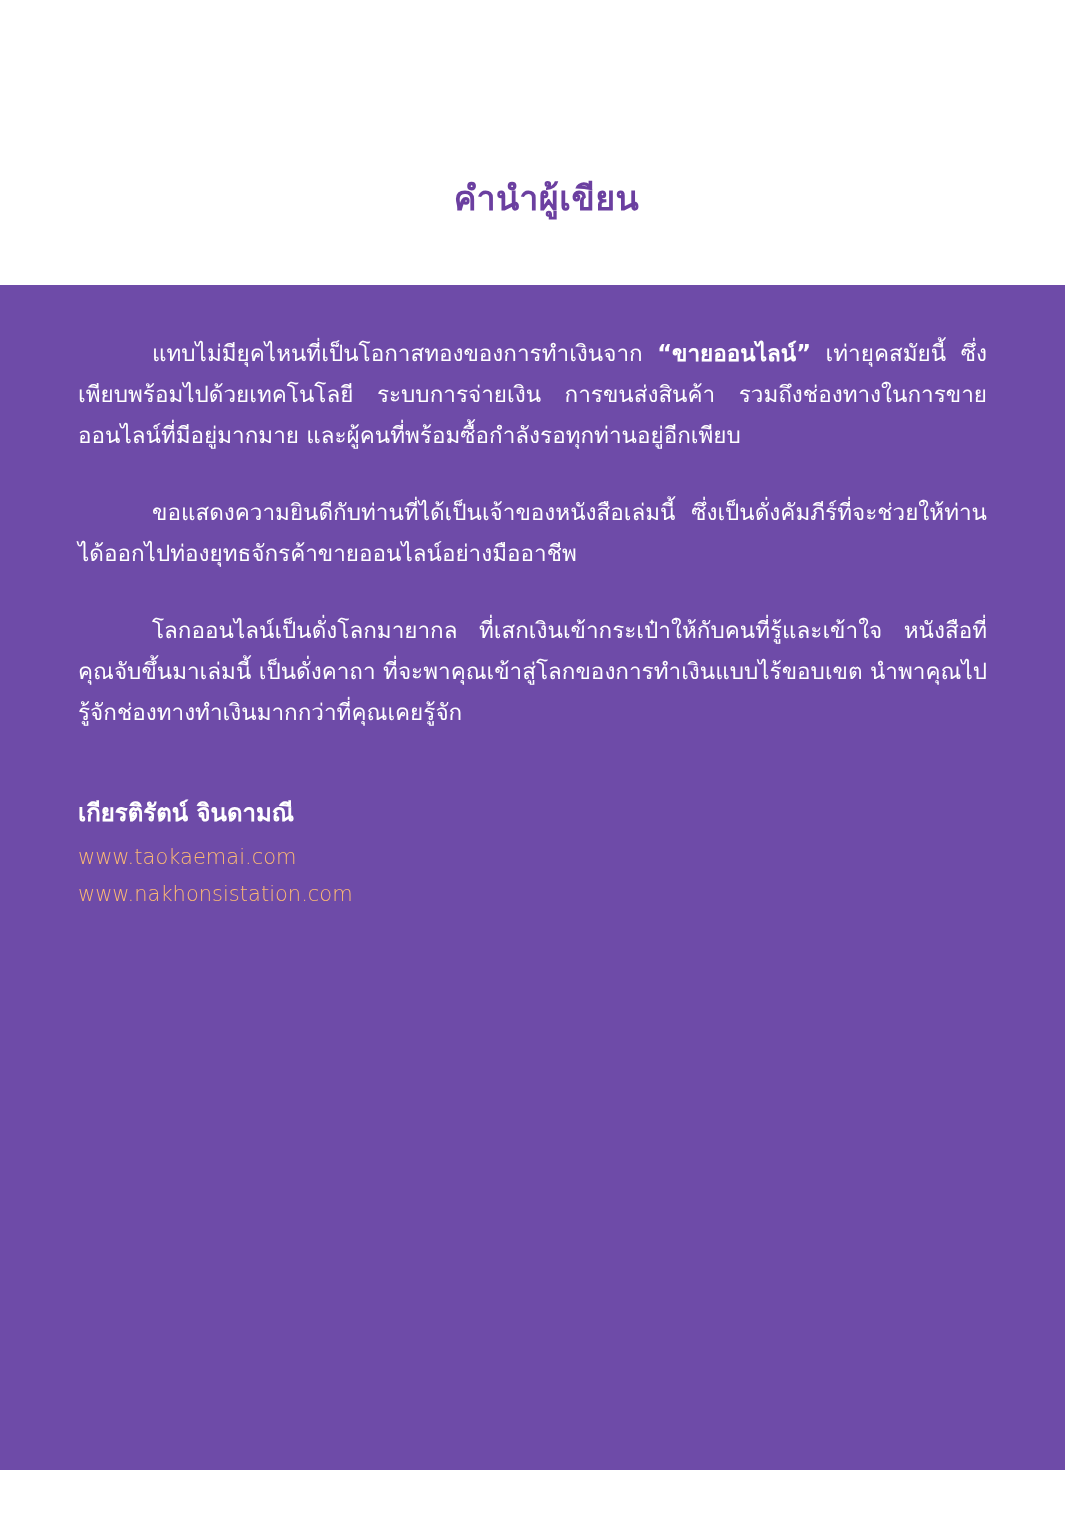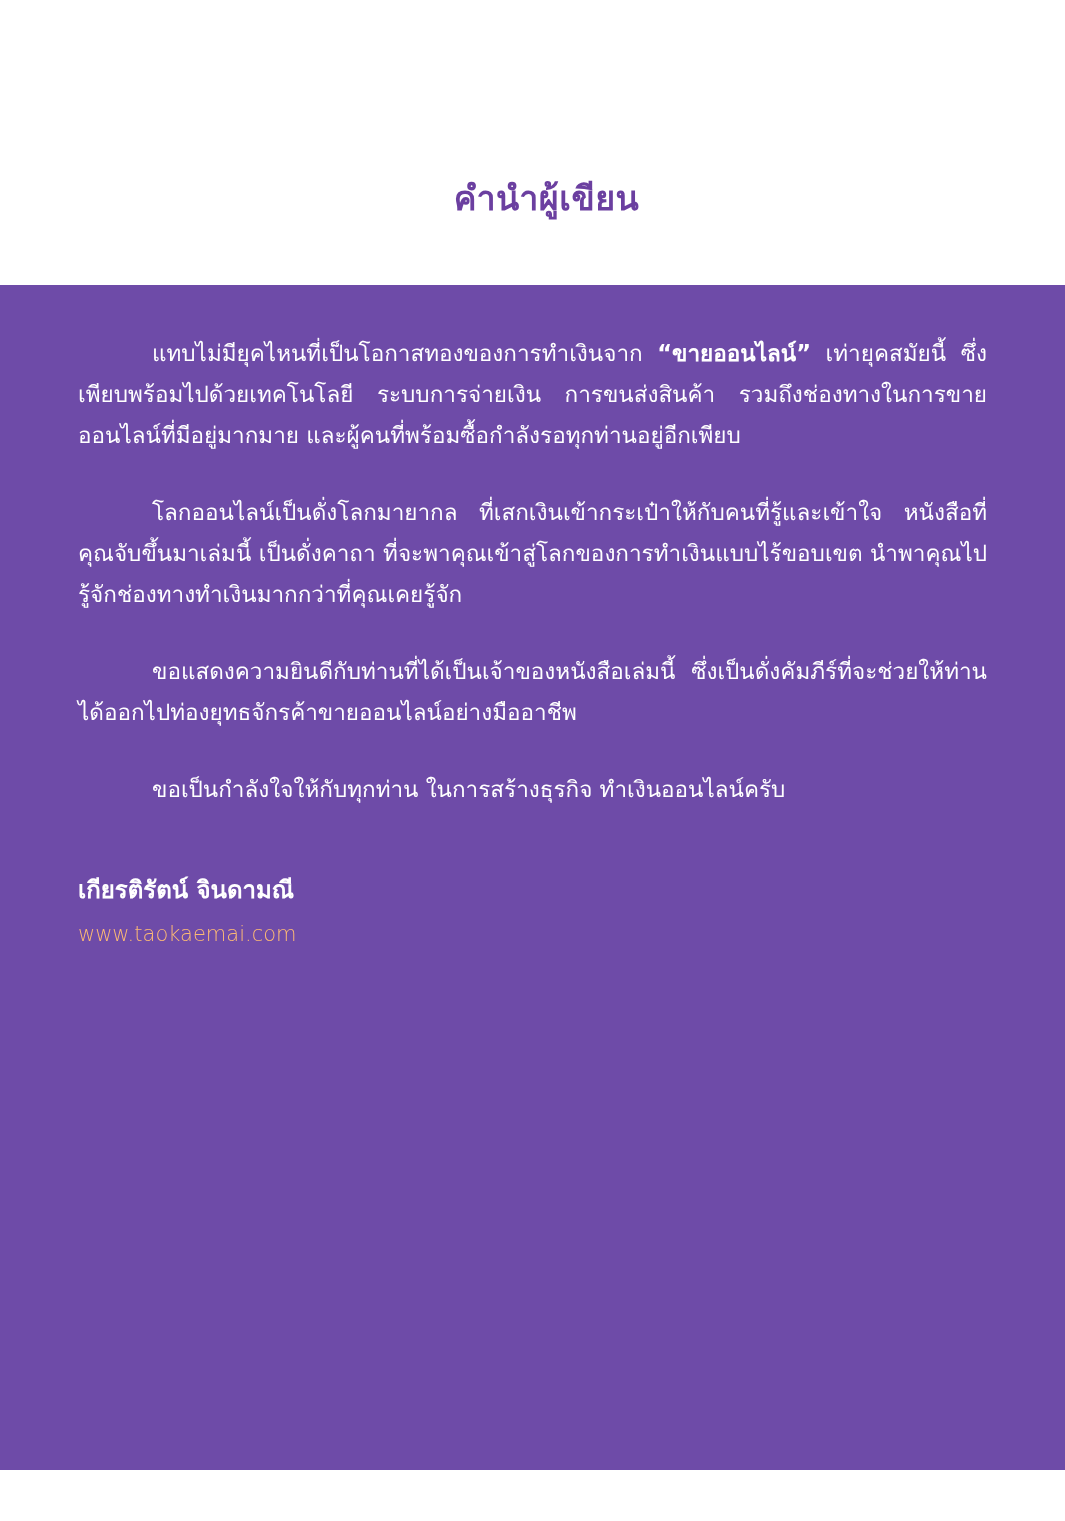"โลกออนไลน์เป็นดั่งโลกมายากล" p.body-text { order: before "ขอแสดงความยินดีกับท่านที่ได้เป็นเจ้าของห" -> after "ขอแสดงความยินดีกับท่านที่ได้เป็นเจ้าของห" }
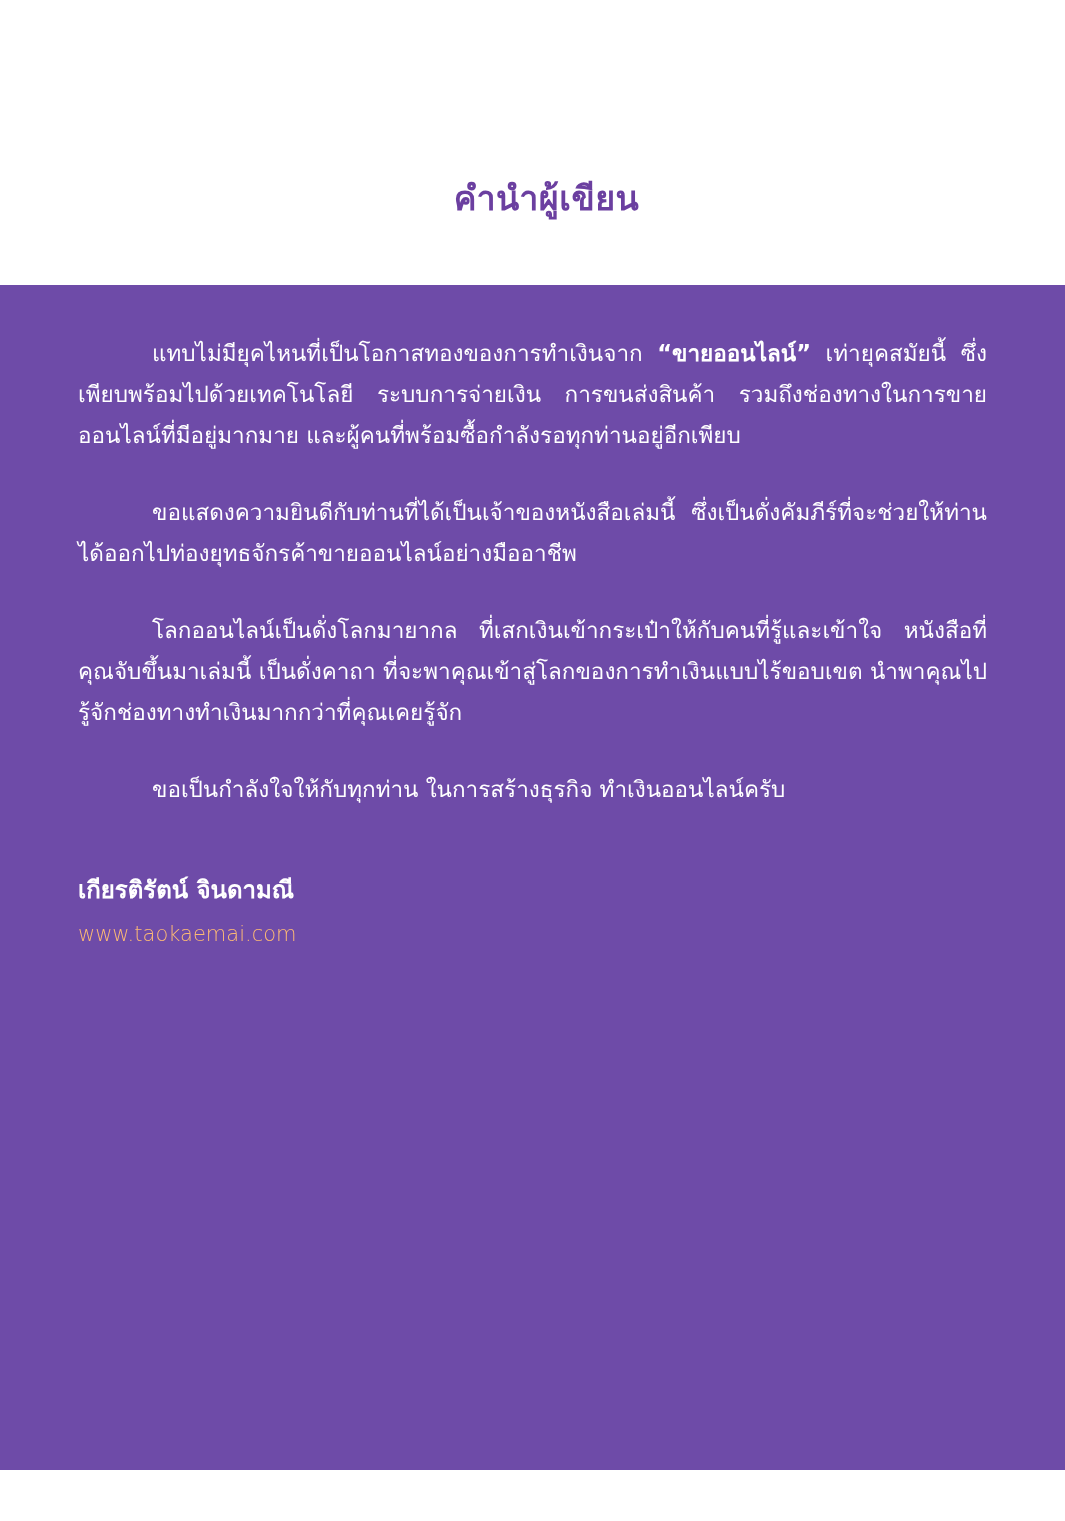"ขอเป็นกำลังใจให้กับทุกท่าน" p.body-text { html: <p>ขอเป็นกำลังใจให้กับทุกท่าน ในการสร้างธุรกิจ ทำเงินออนไลน์ครับ</p> -> none }
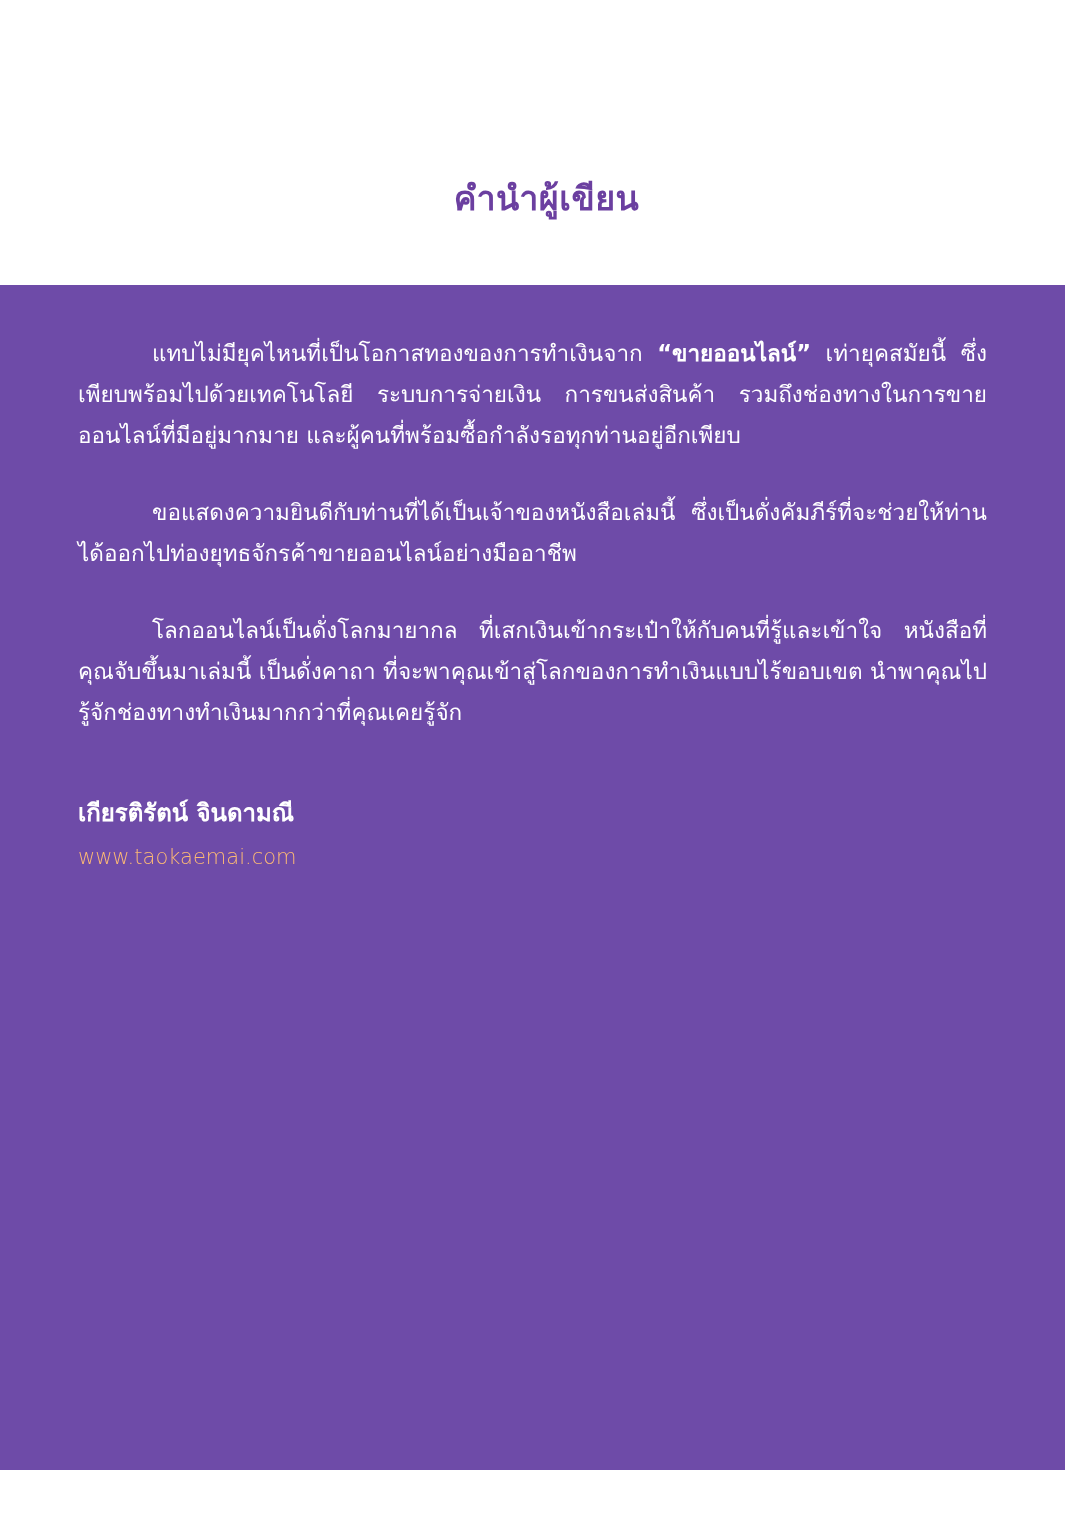"www.nakhonsistation.com" a.author-link { html: none -> <a>www.nakhonsistation.com</a> }
